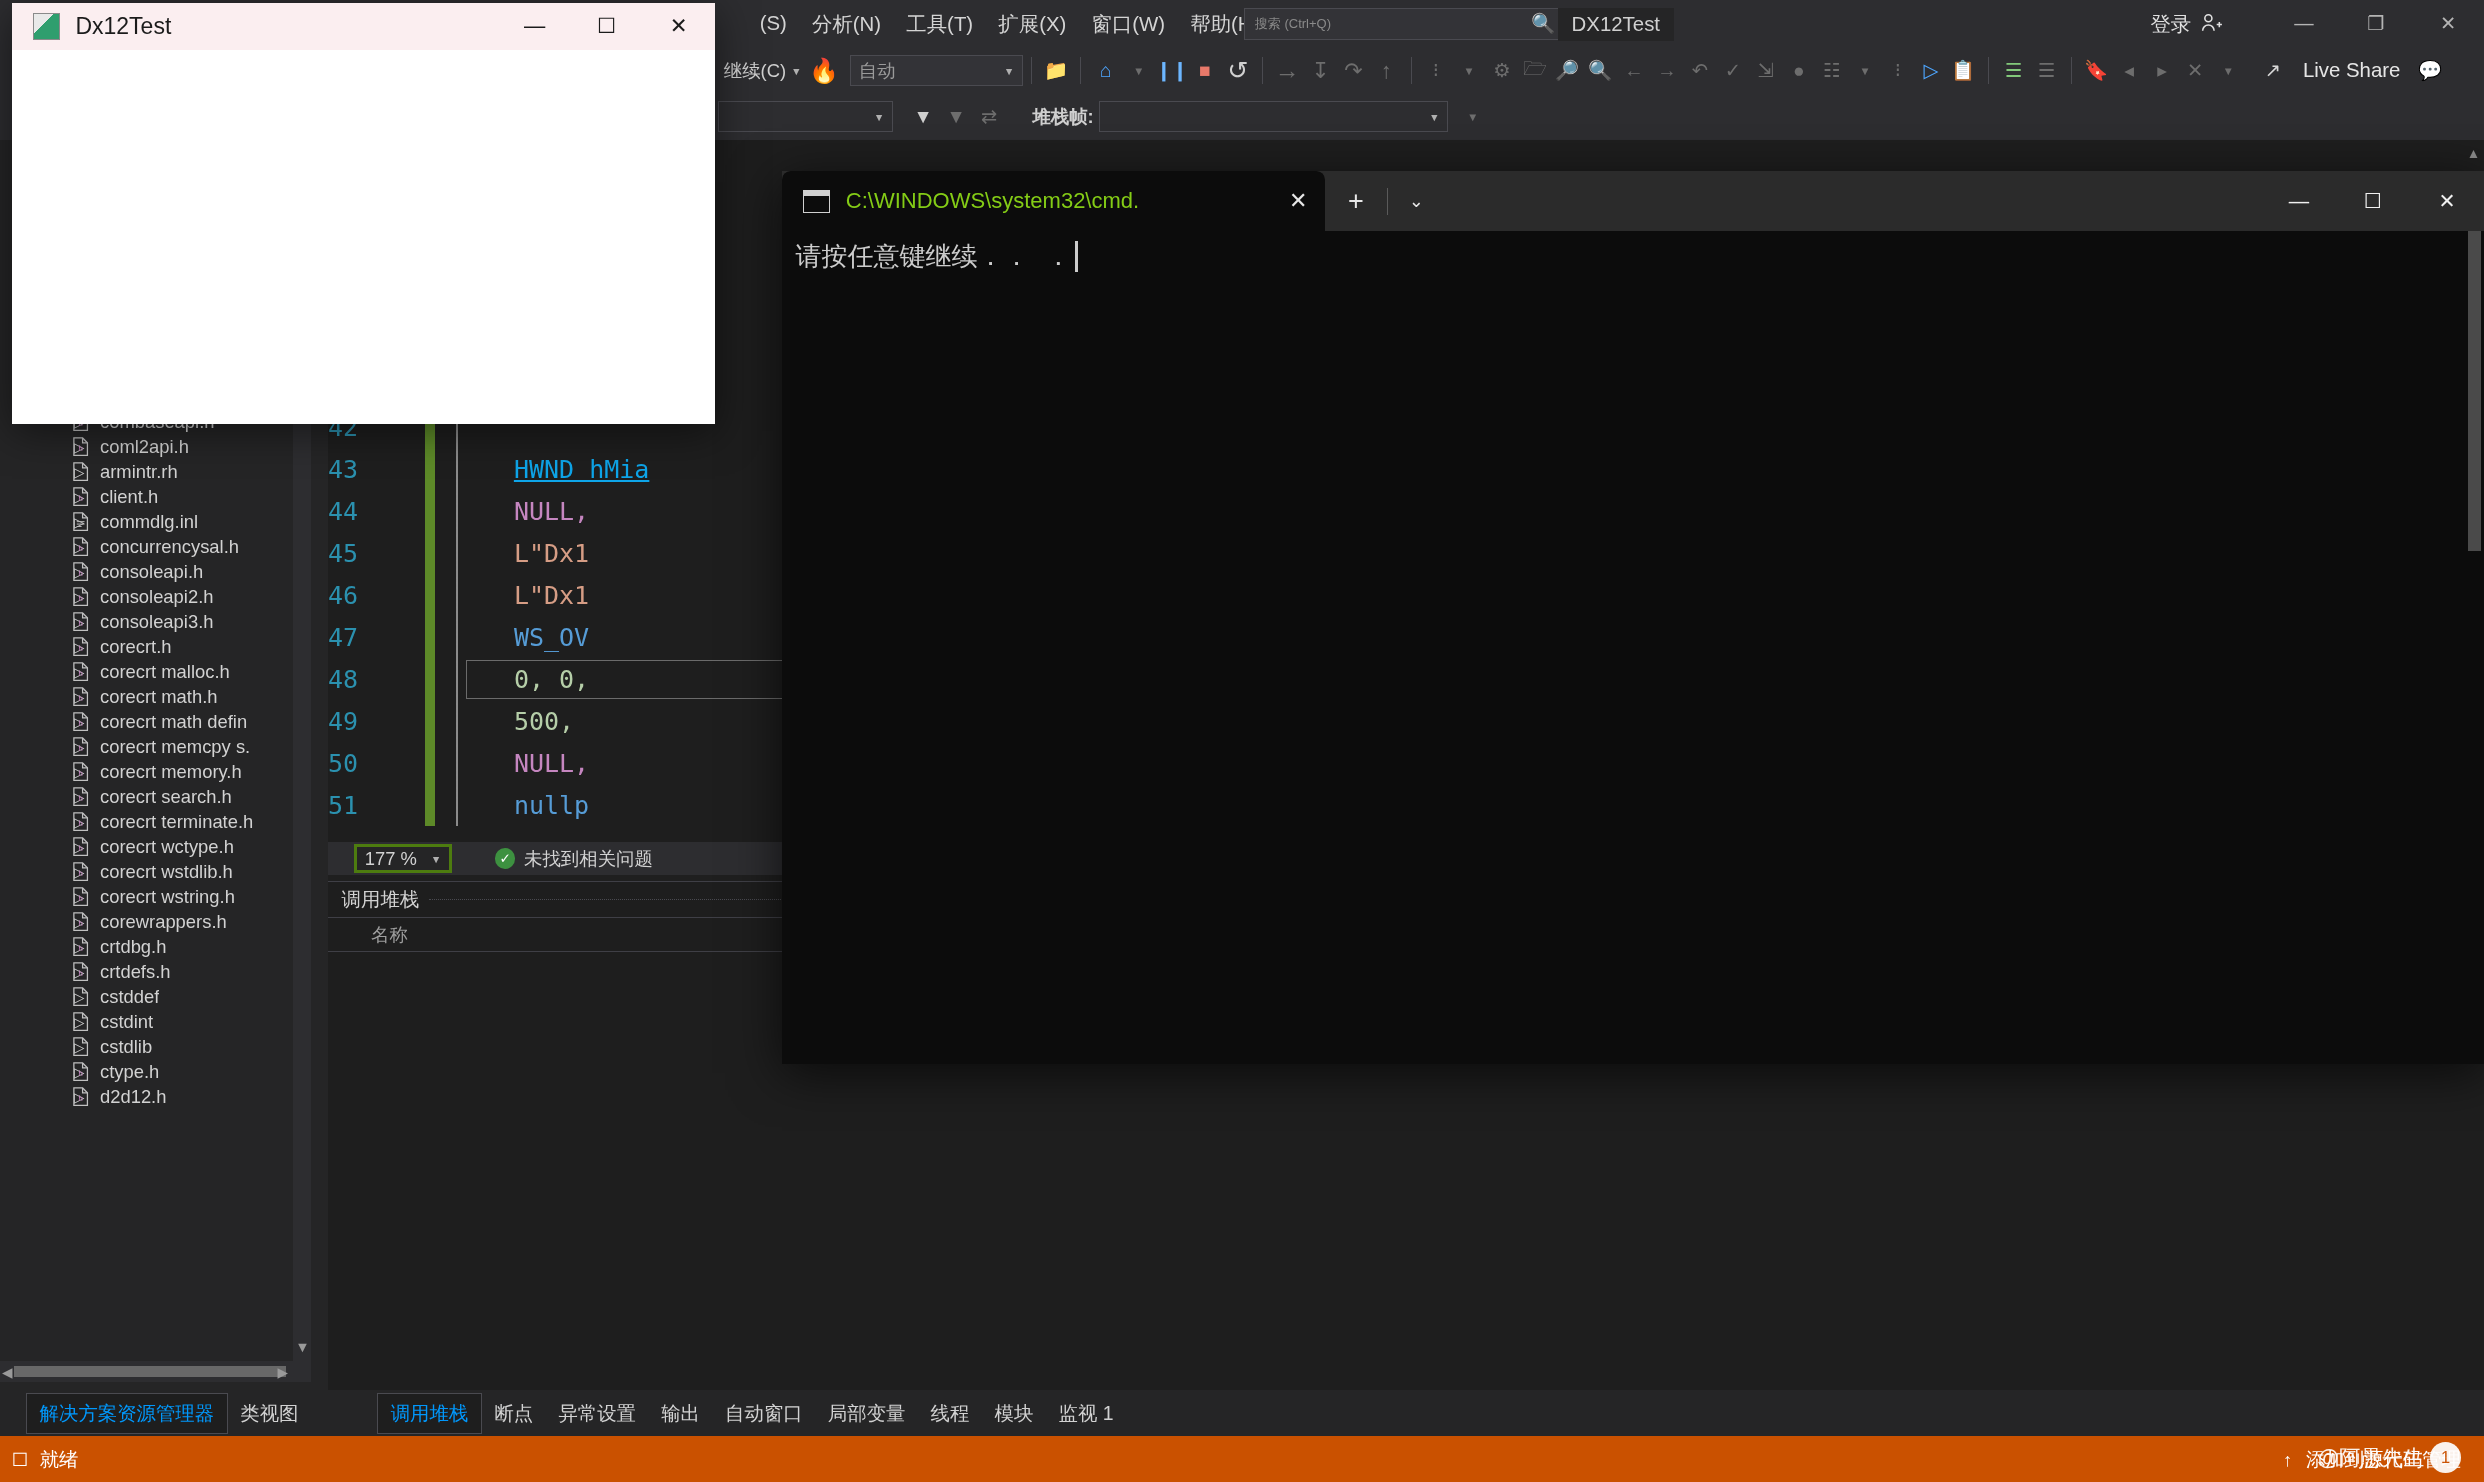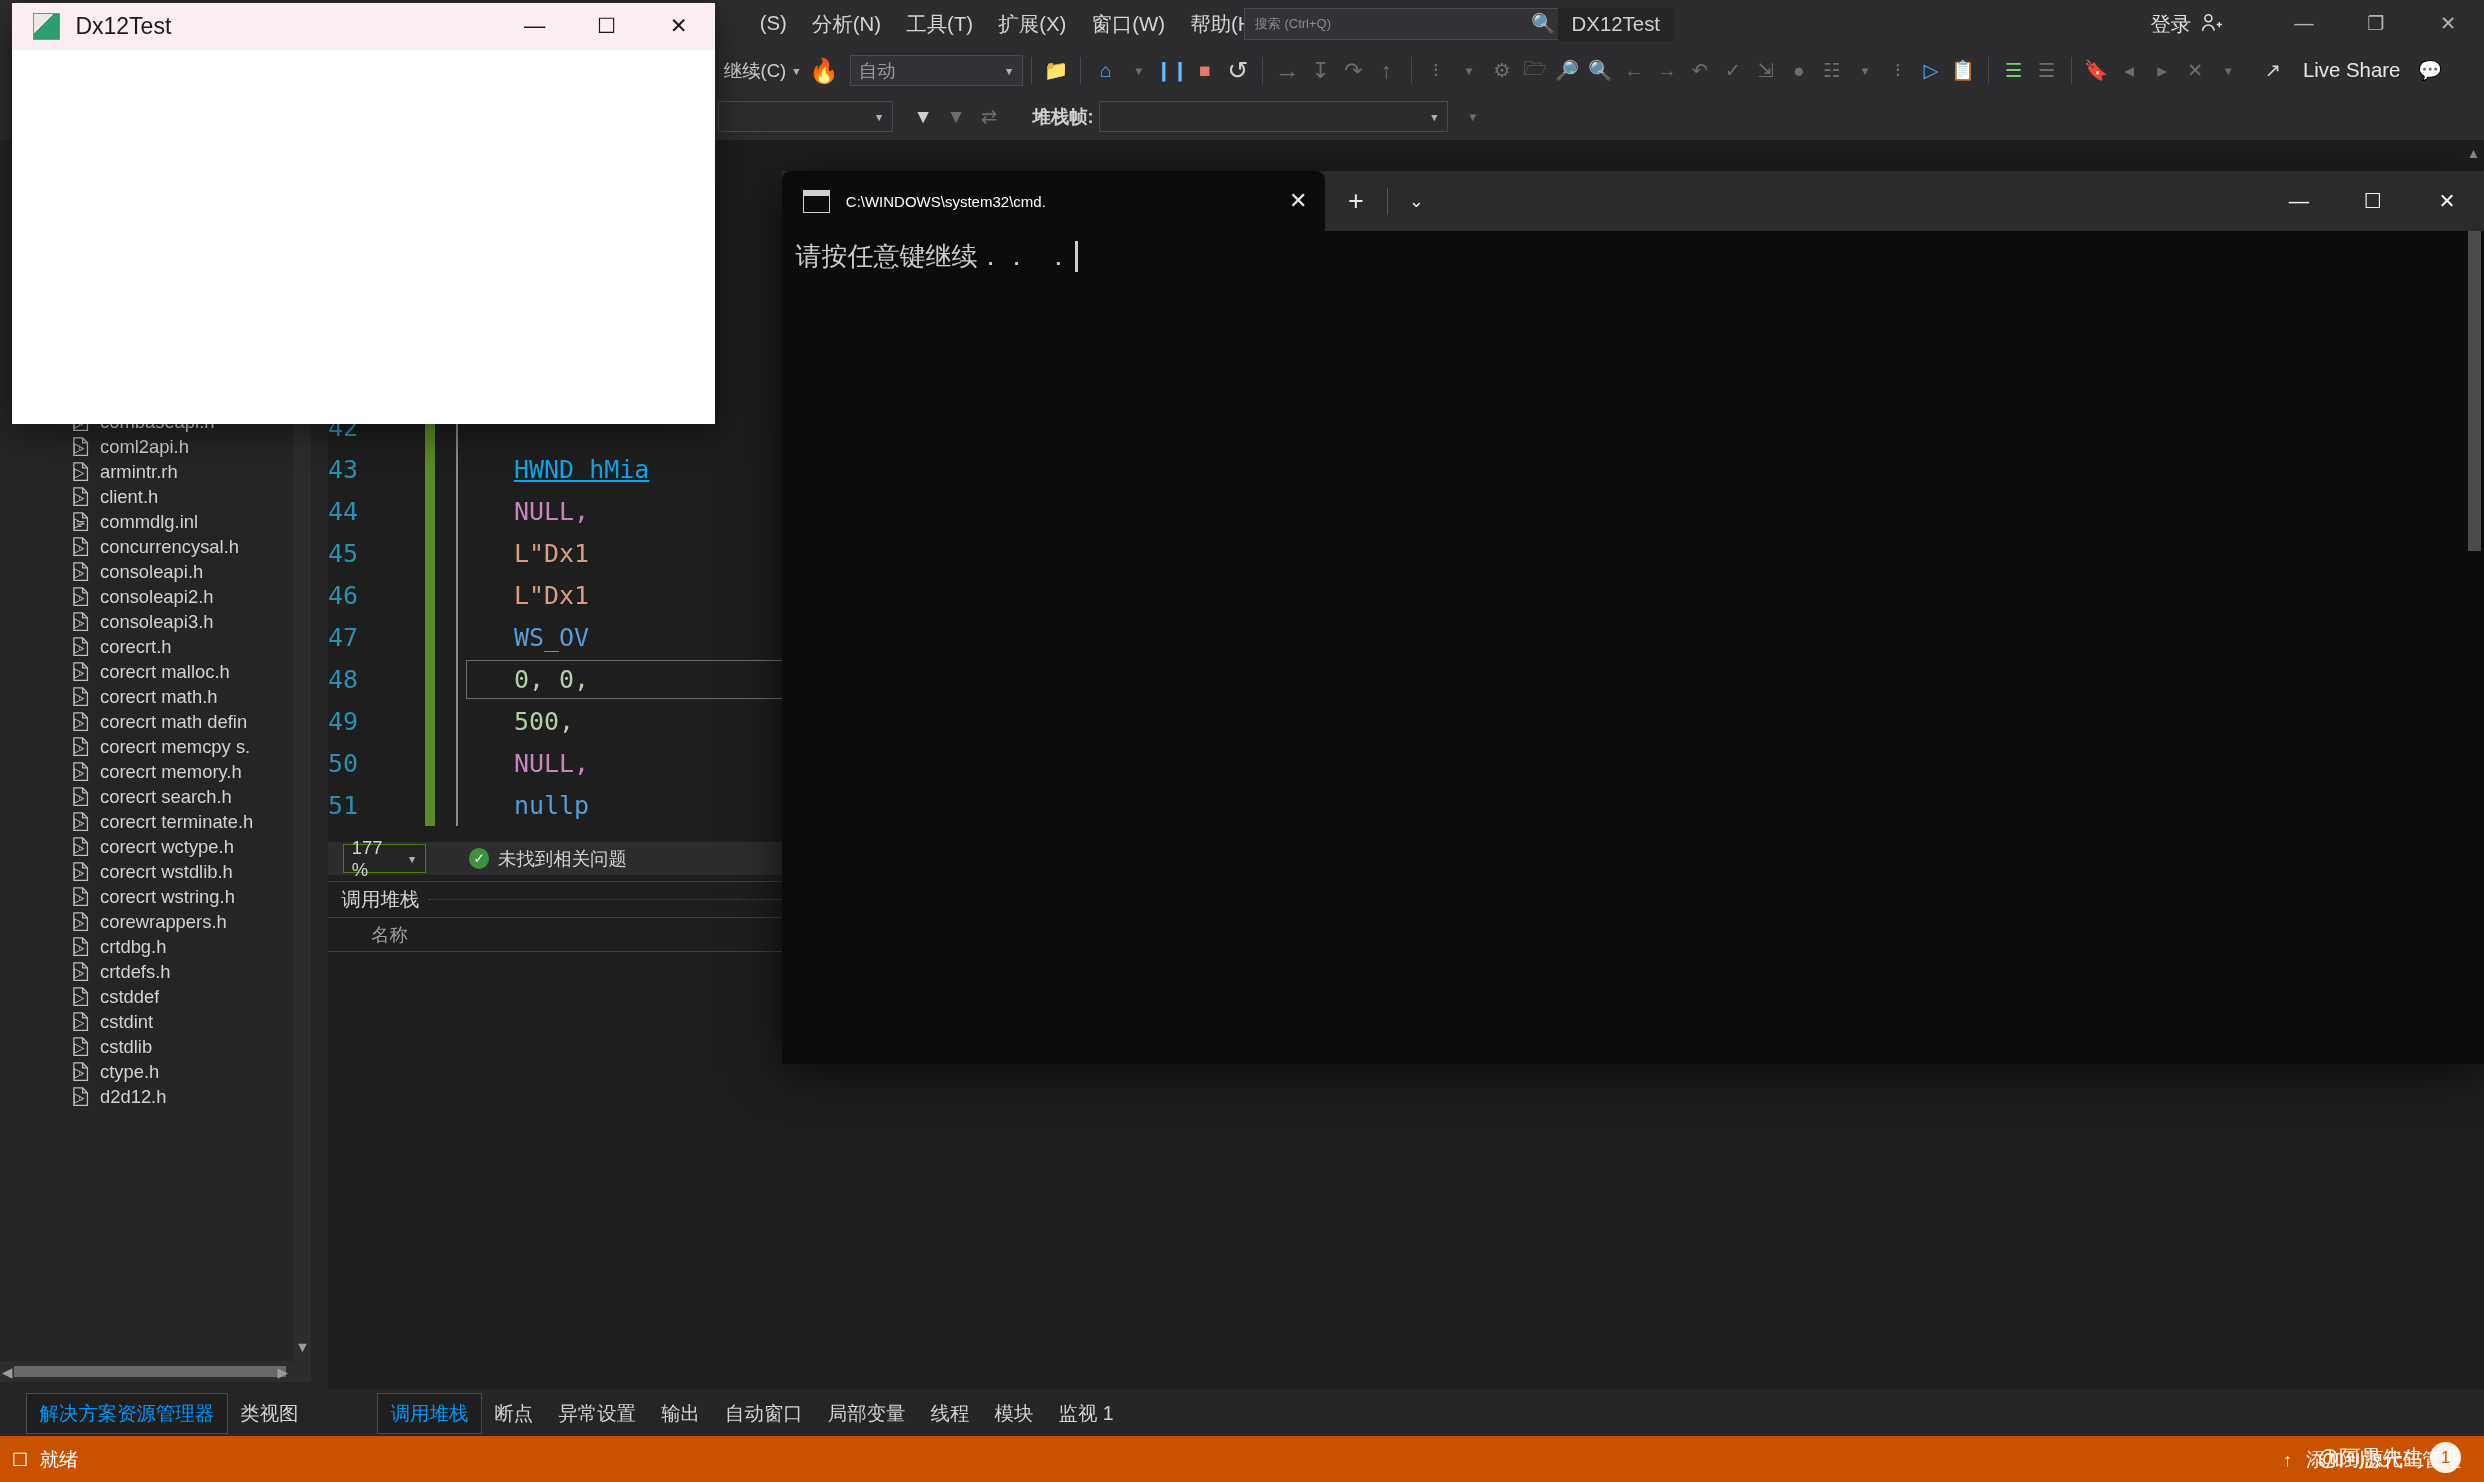"C:\WINDOWS\system32\cmd." .cmd-tab-label { color: #ffffff -> #84cc16; font-size: 15px -> 22px }
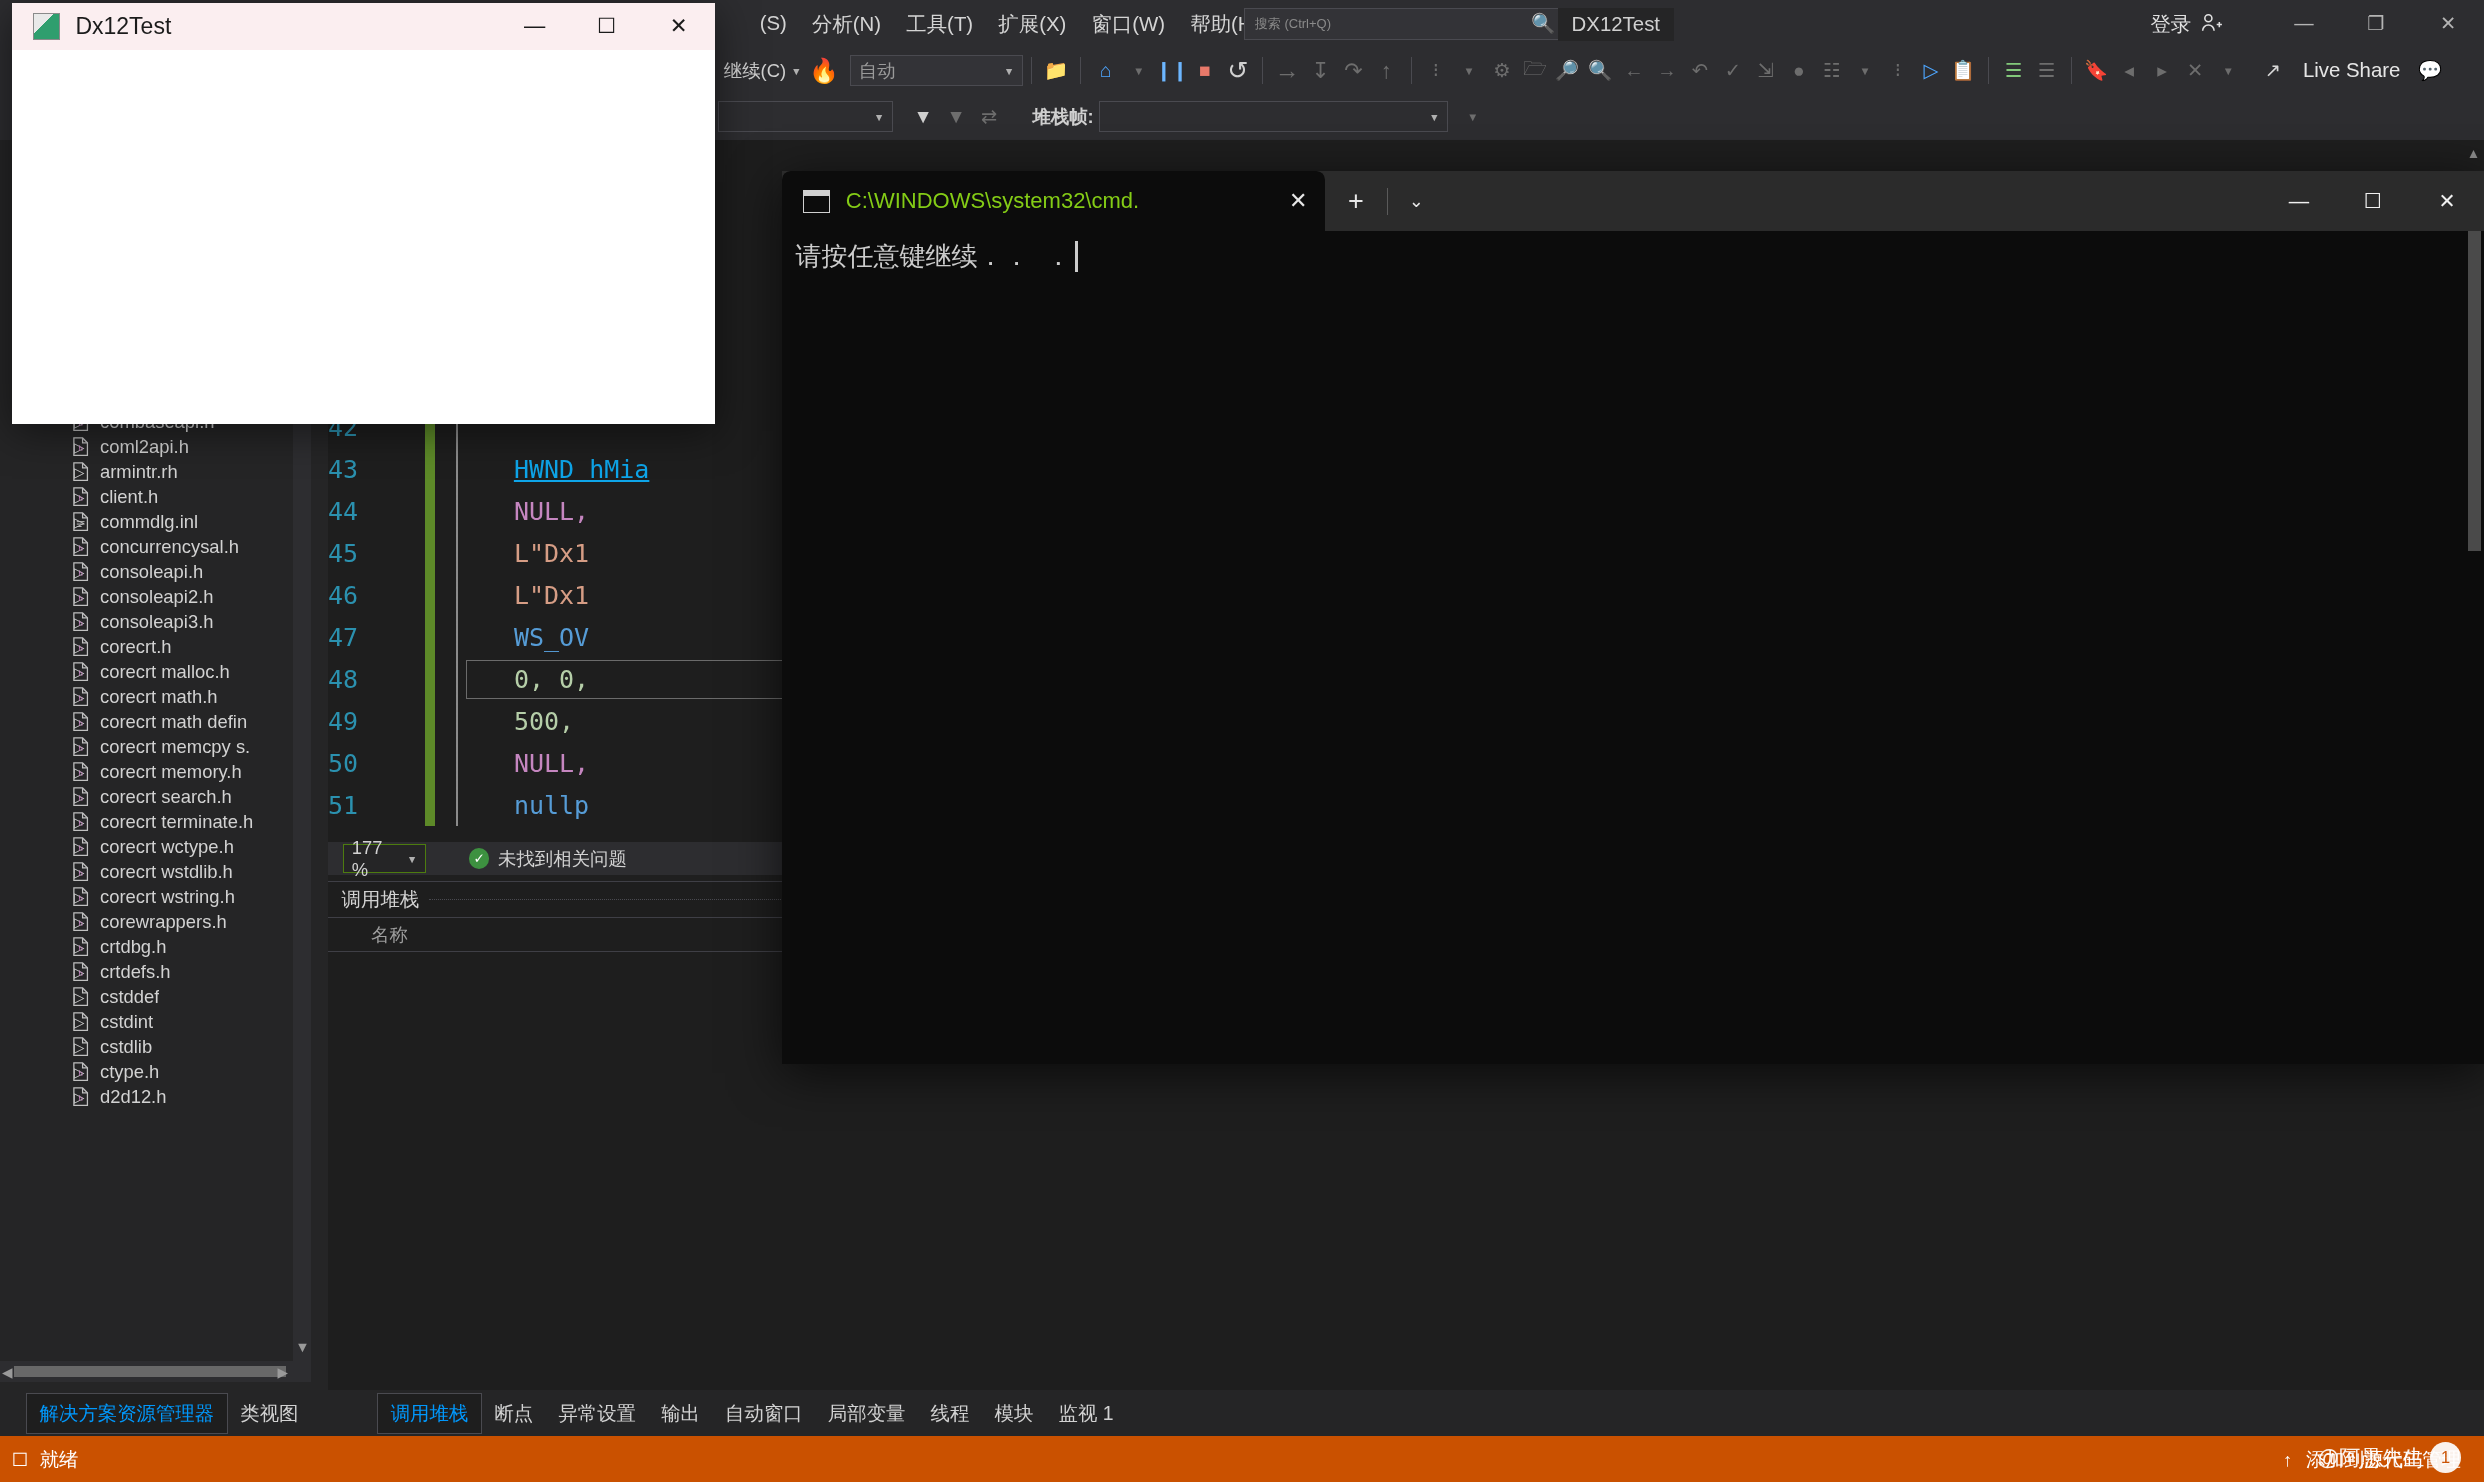"177 %" .zoom-box { border: 1px solid #4d7c0f -> 3px solid #4d7c0f; margin-left: 15px -> 26px; width: 83px -> 98px }
